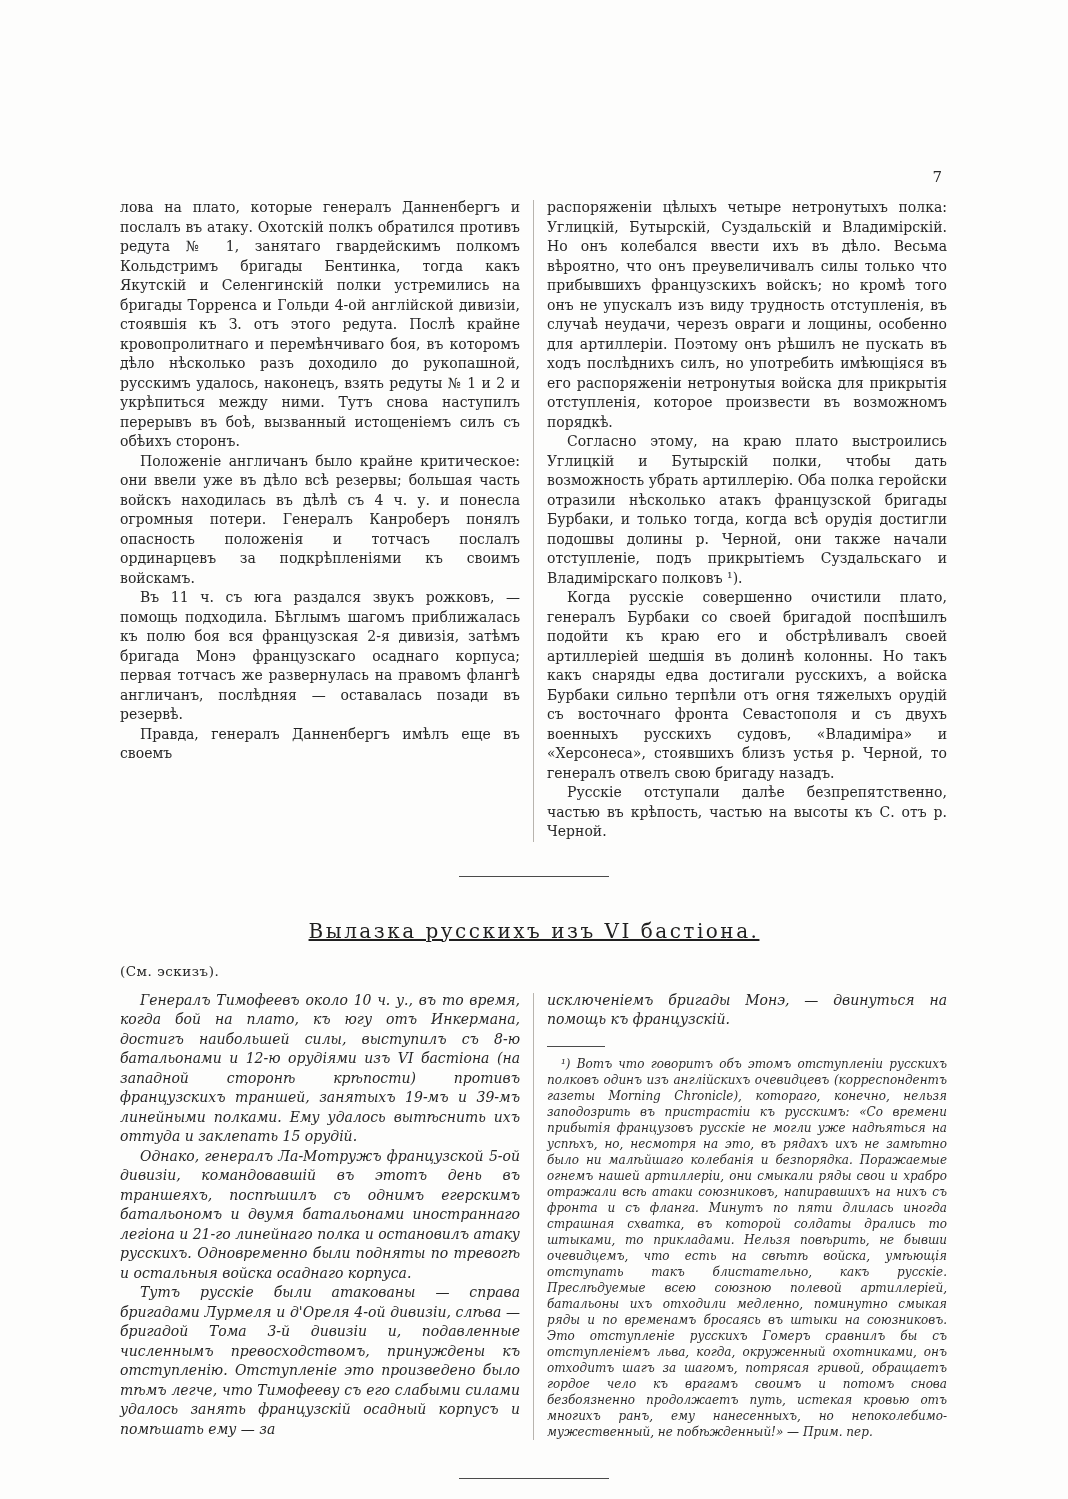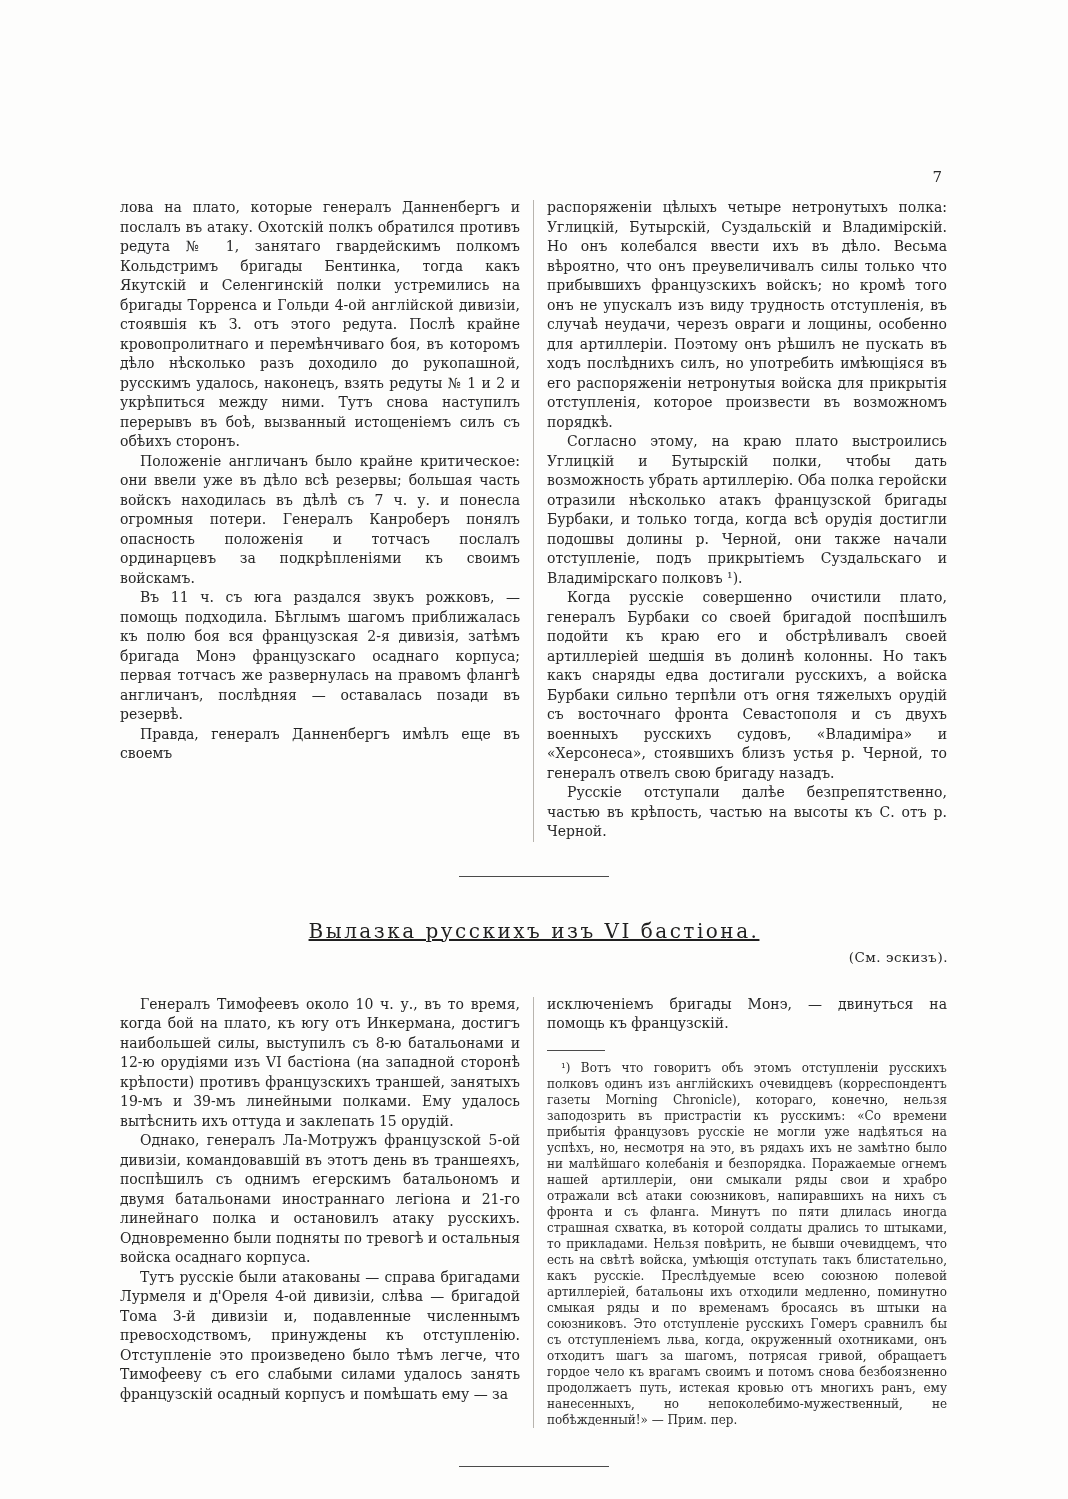"Положеніе англичанъ было крайне" p { text: 7 -> 4 }
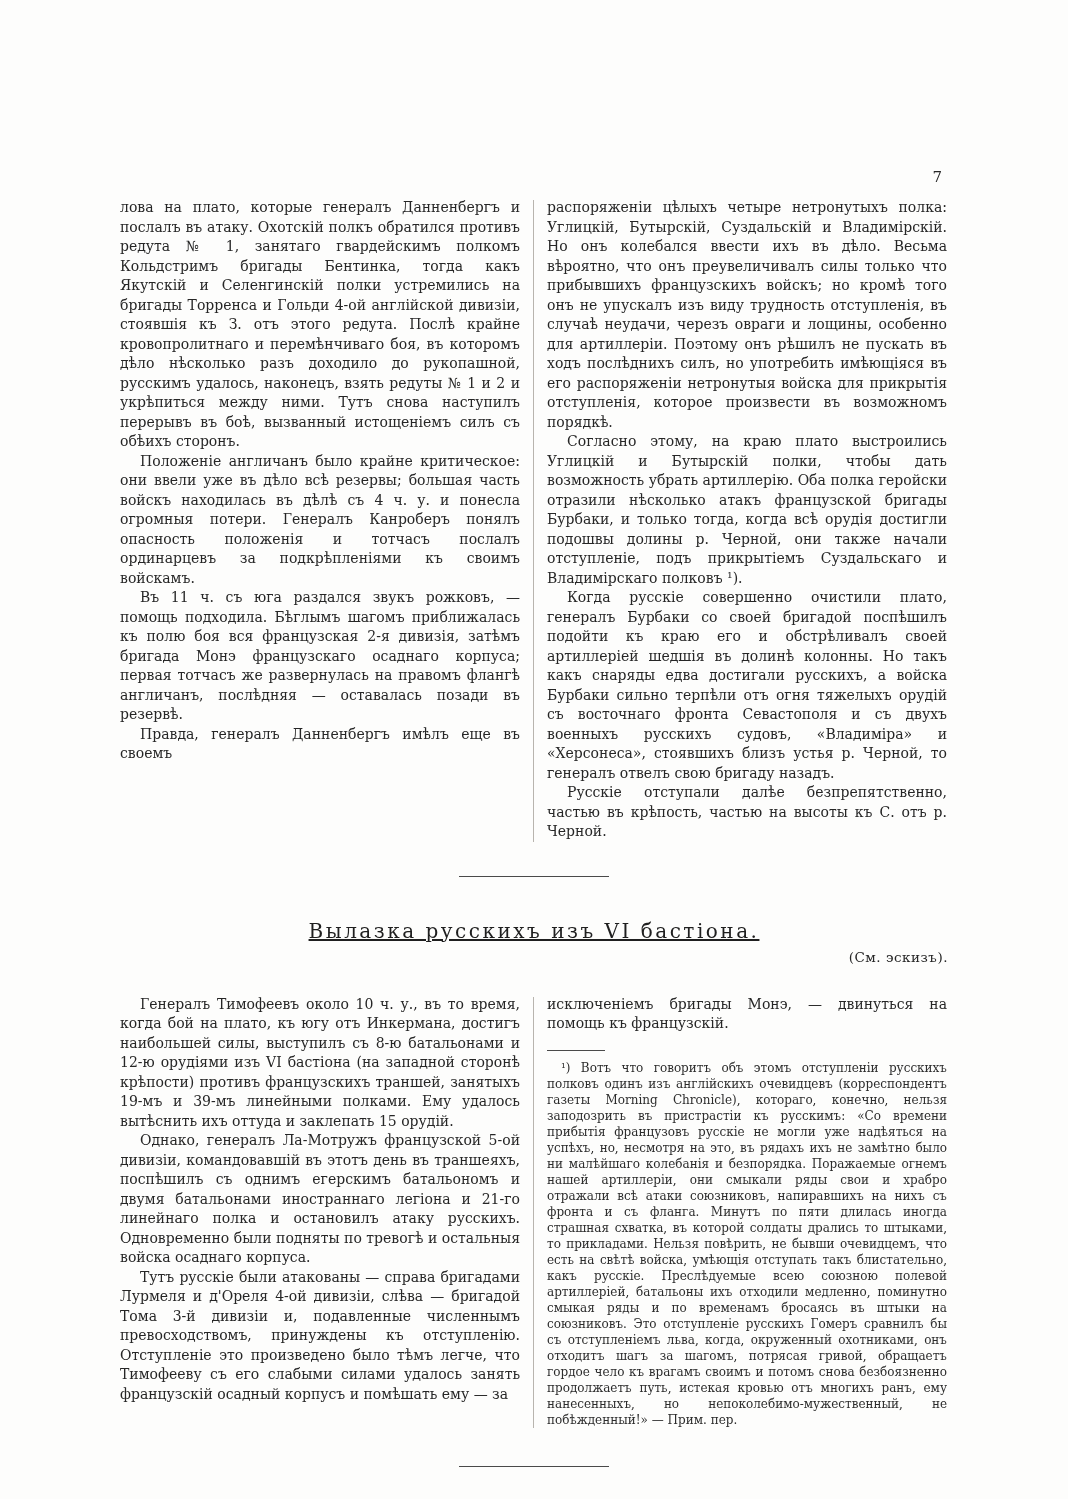"(См. эскизъ)." .subheading { margin-top: 6px -> 20px; text-align: right -> left }
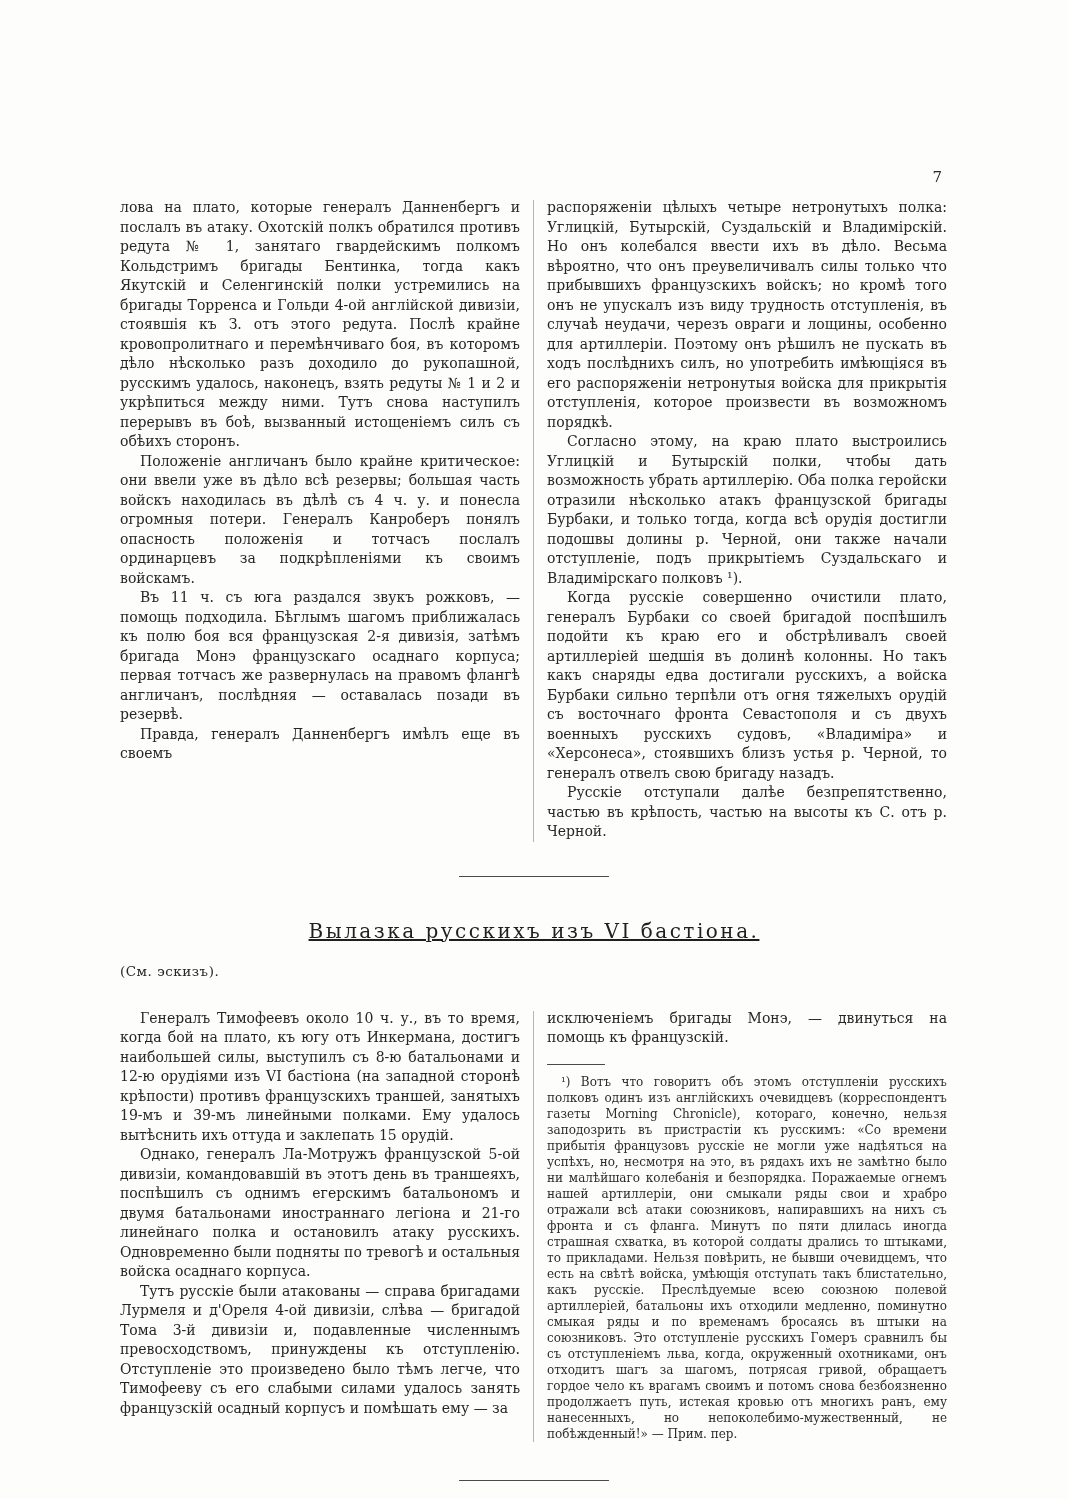"Генералъ Тимофеевъ около 10 ч." .cols2 { font-style: none -> italic; margin-top: 30px -> 12px }
